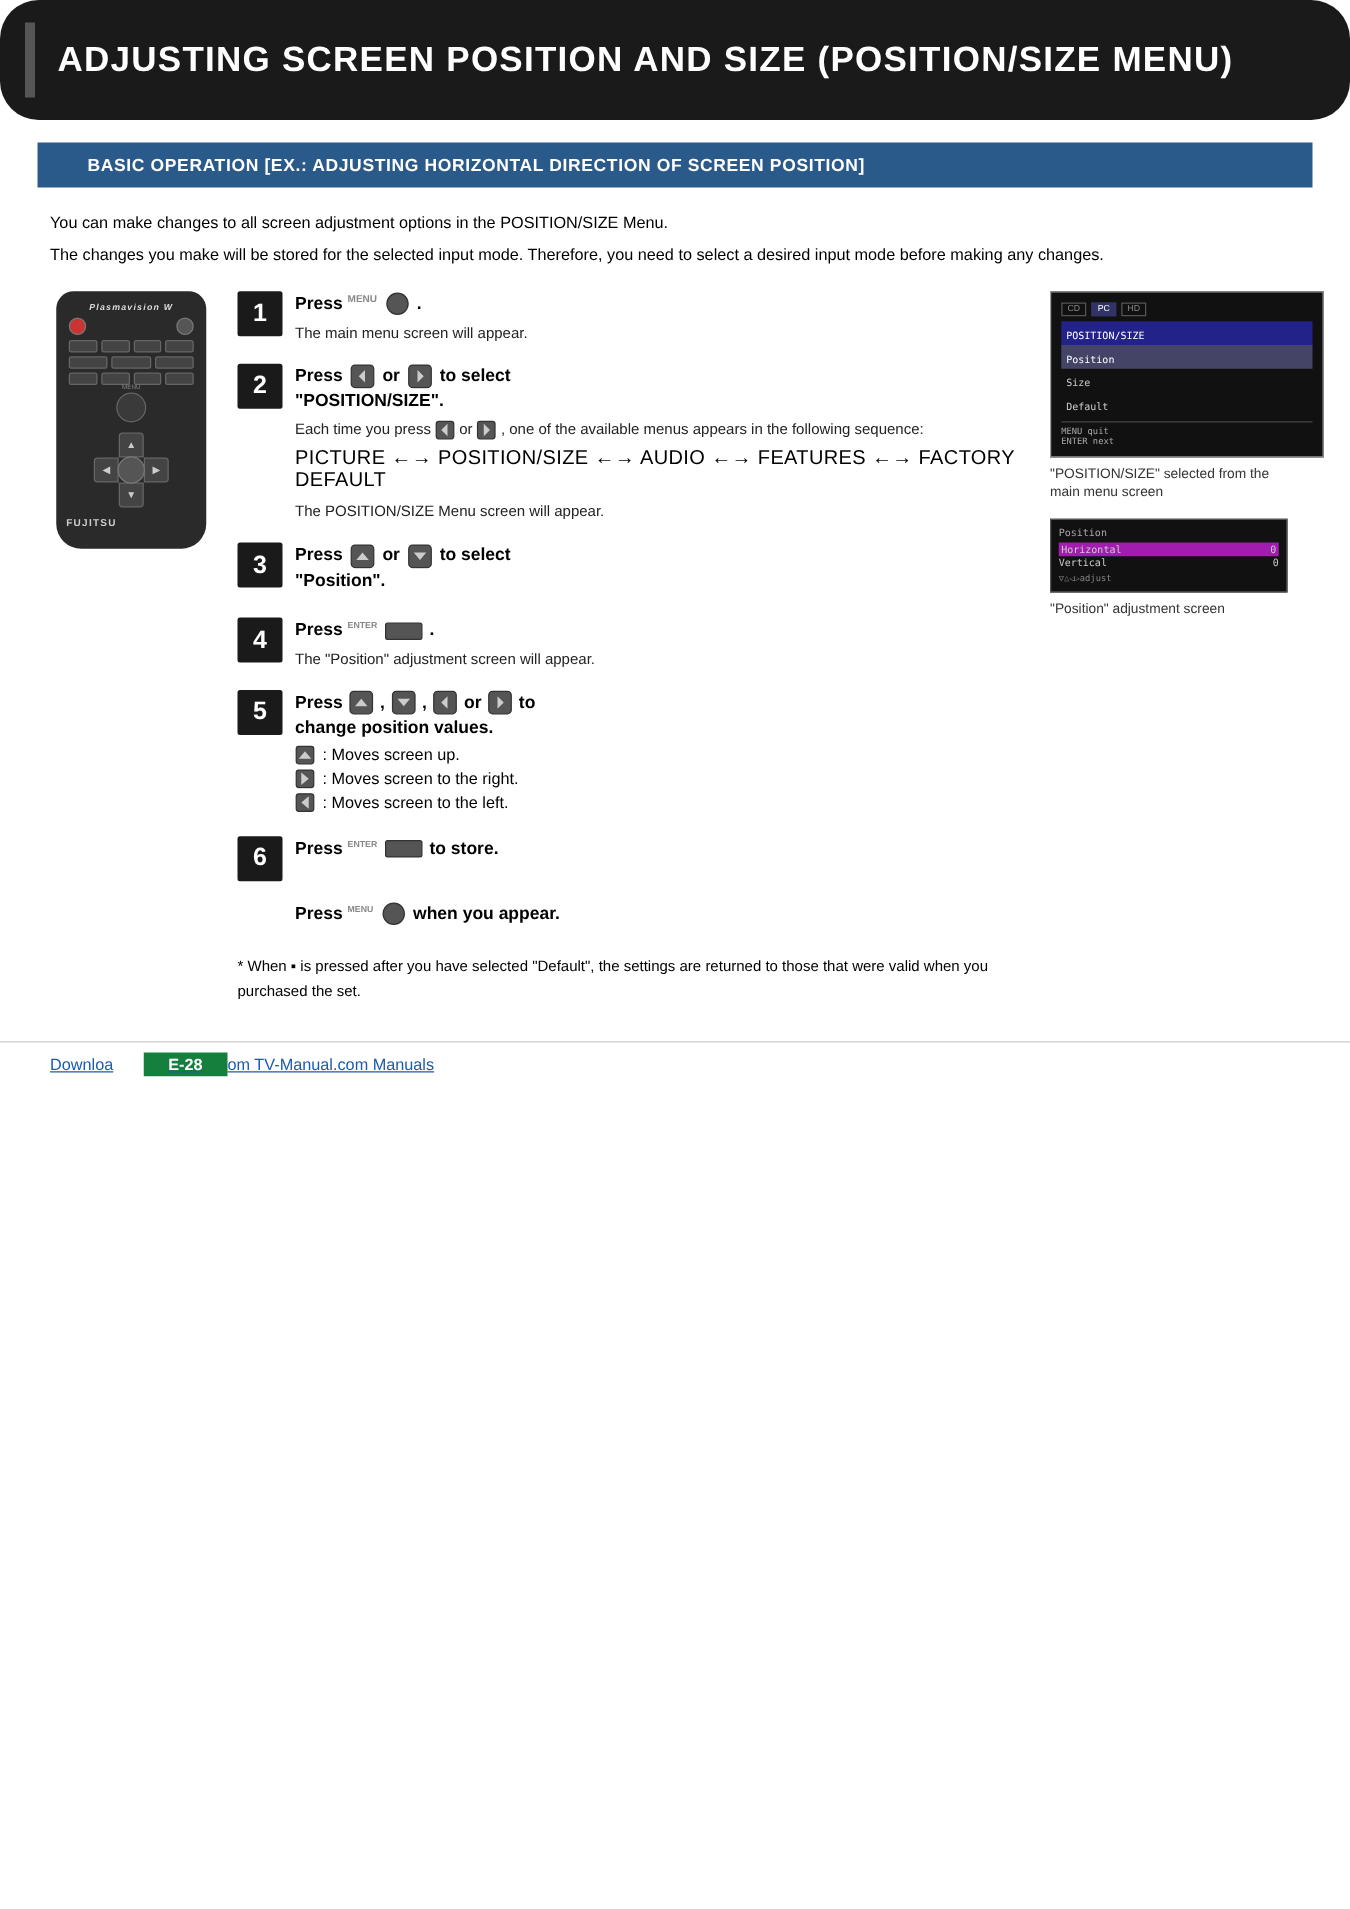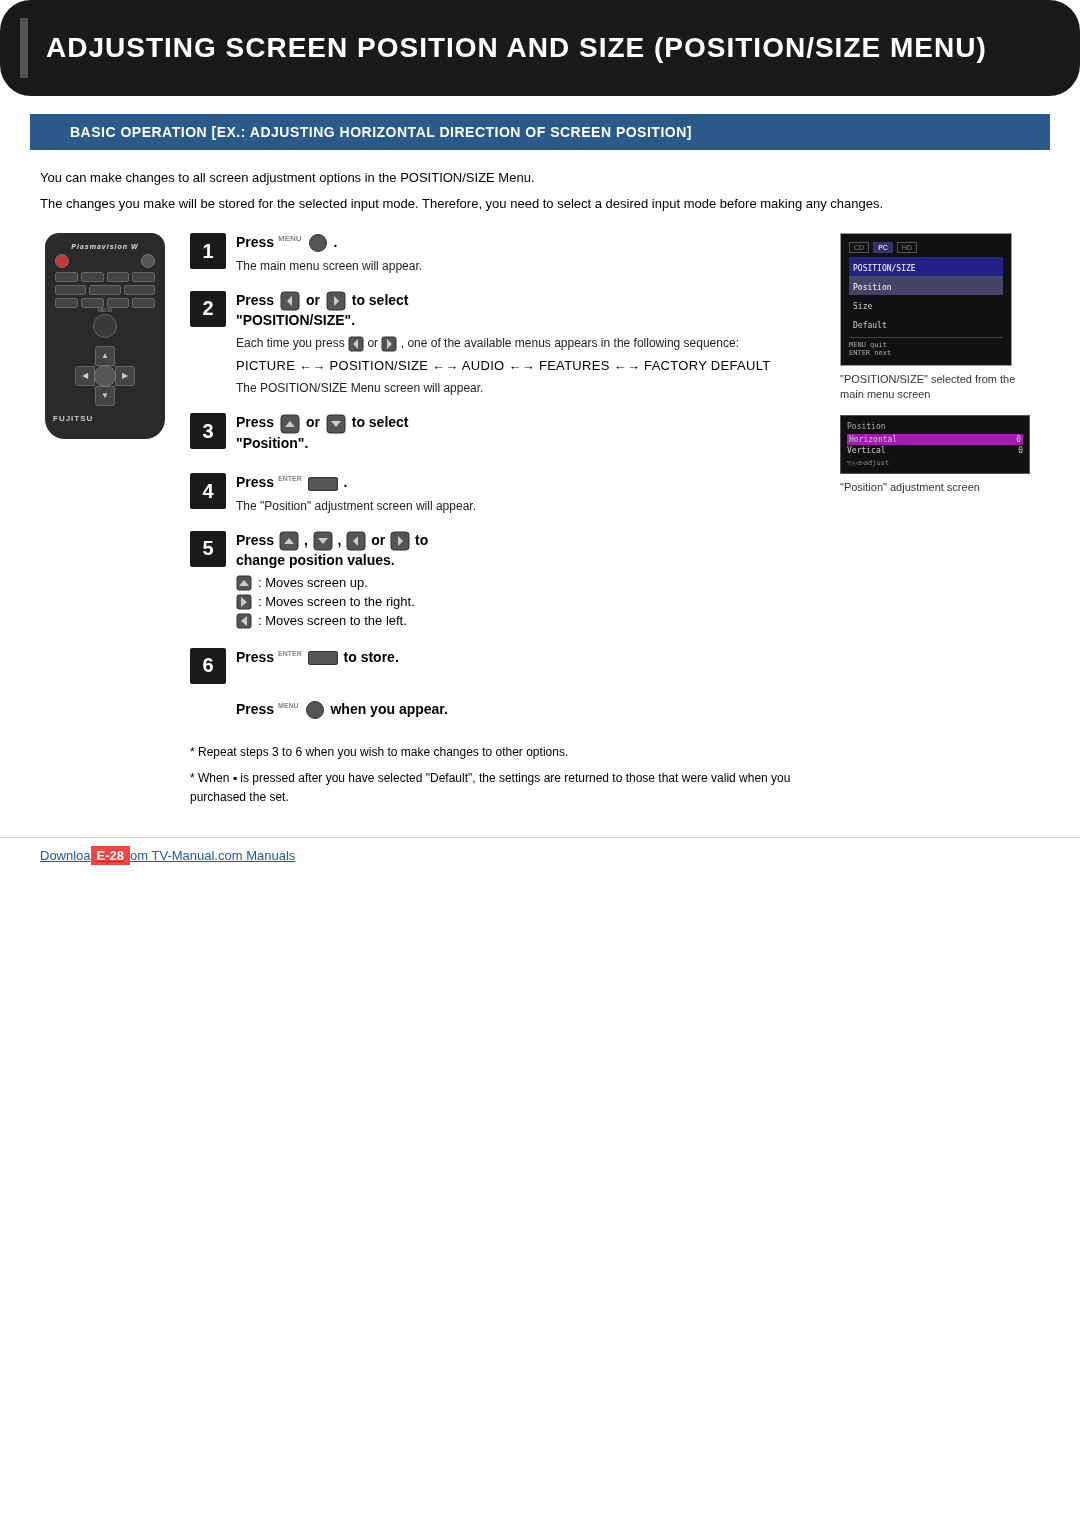"POSITION/SIZE" .screen-box { width: 172px -> 219px }
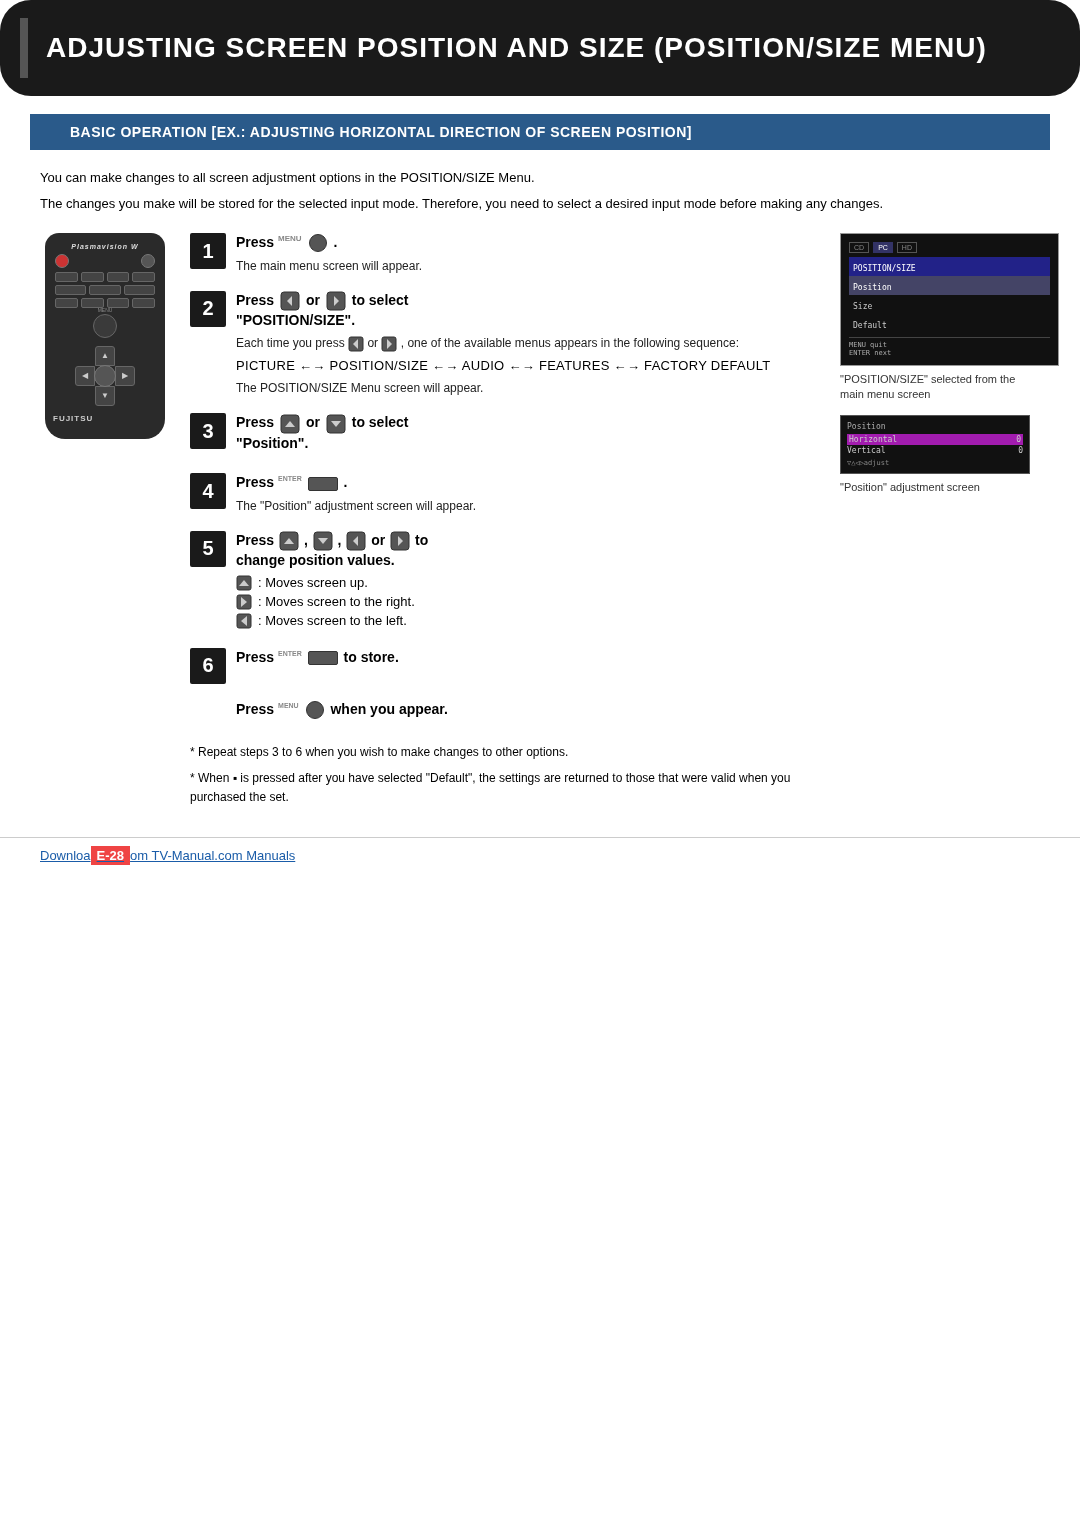"PICTURE ←→ POSITION/SIZE ←→ AUDIO" .sequence-text { font-size: 13px -> 16px }
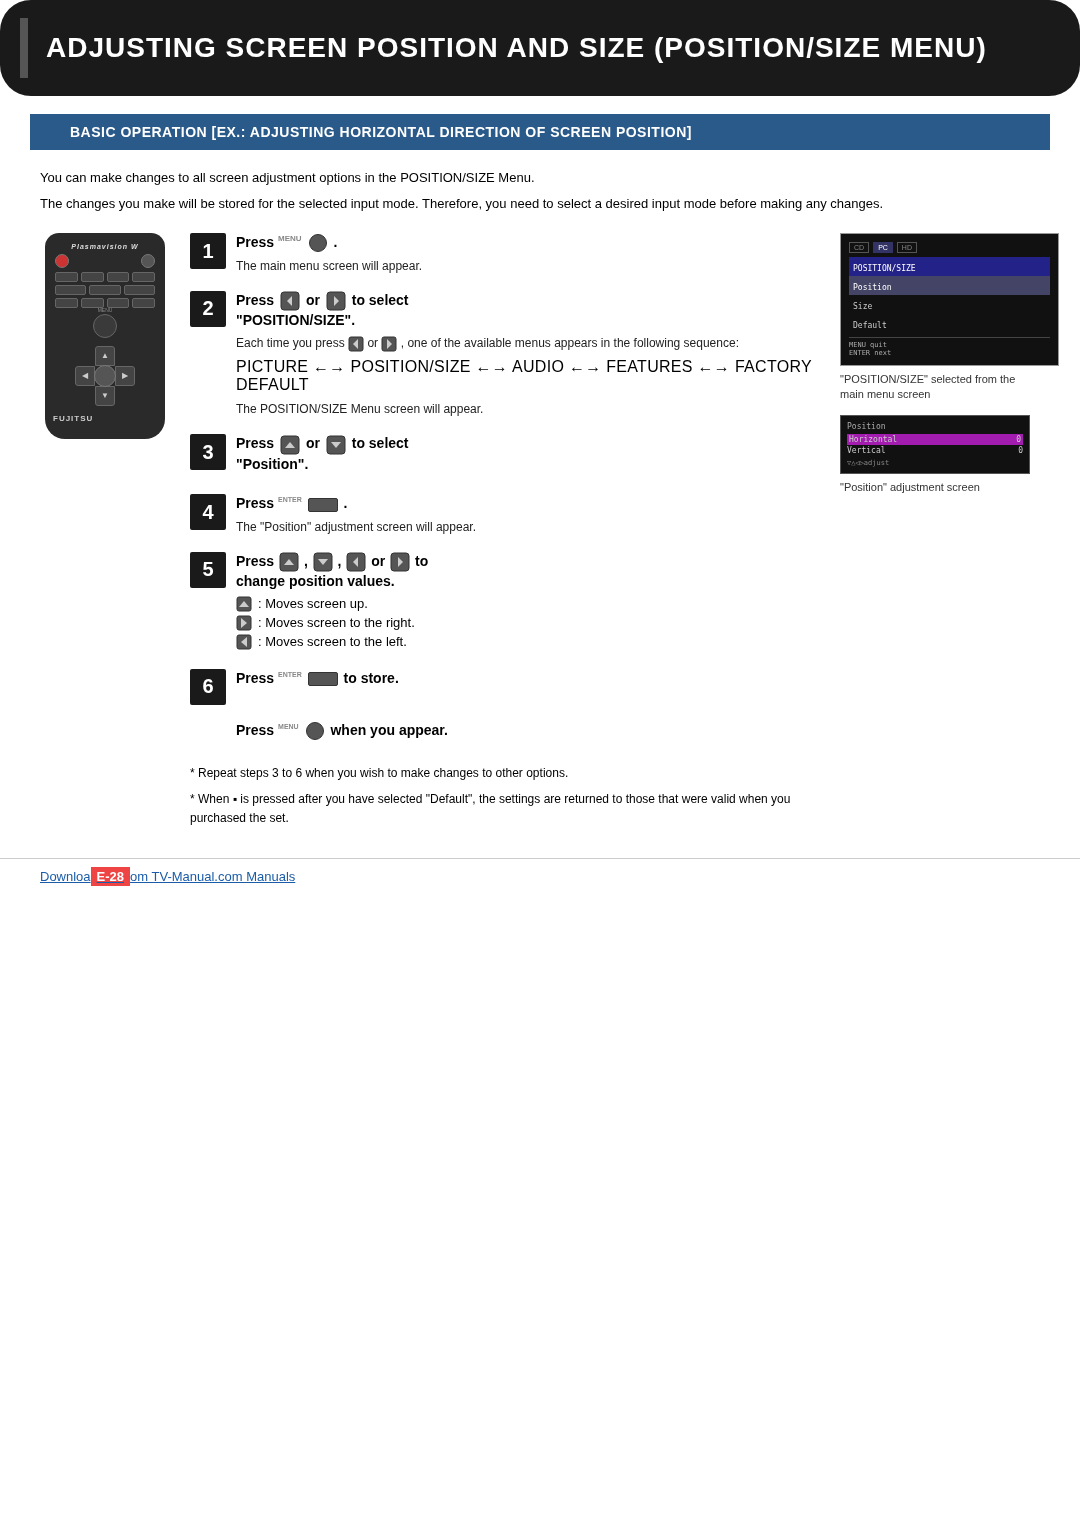"* Repeat steps 3 to" div { html: <div> <span>* Repeat steps 3 to 6 when you wish to make changes to other options.</span> </div> -> none }
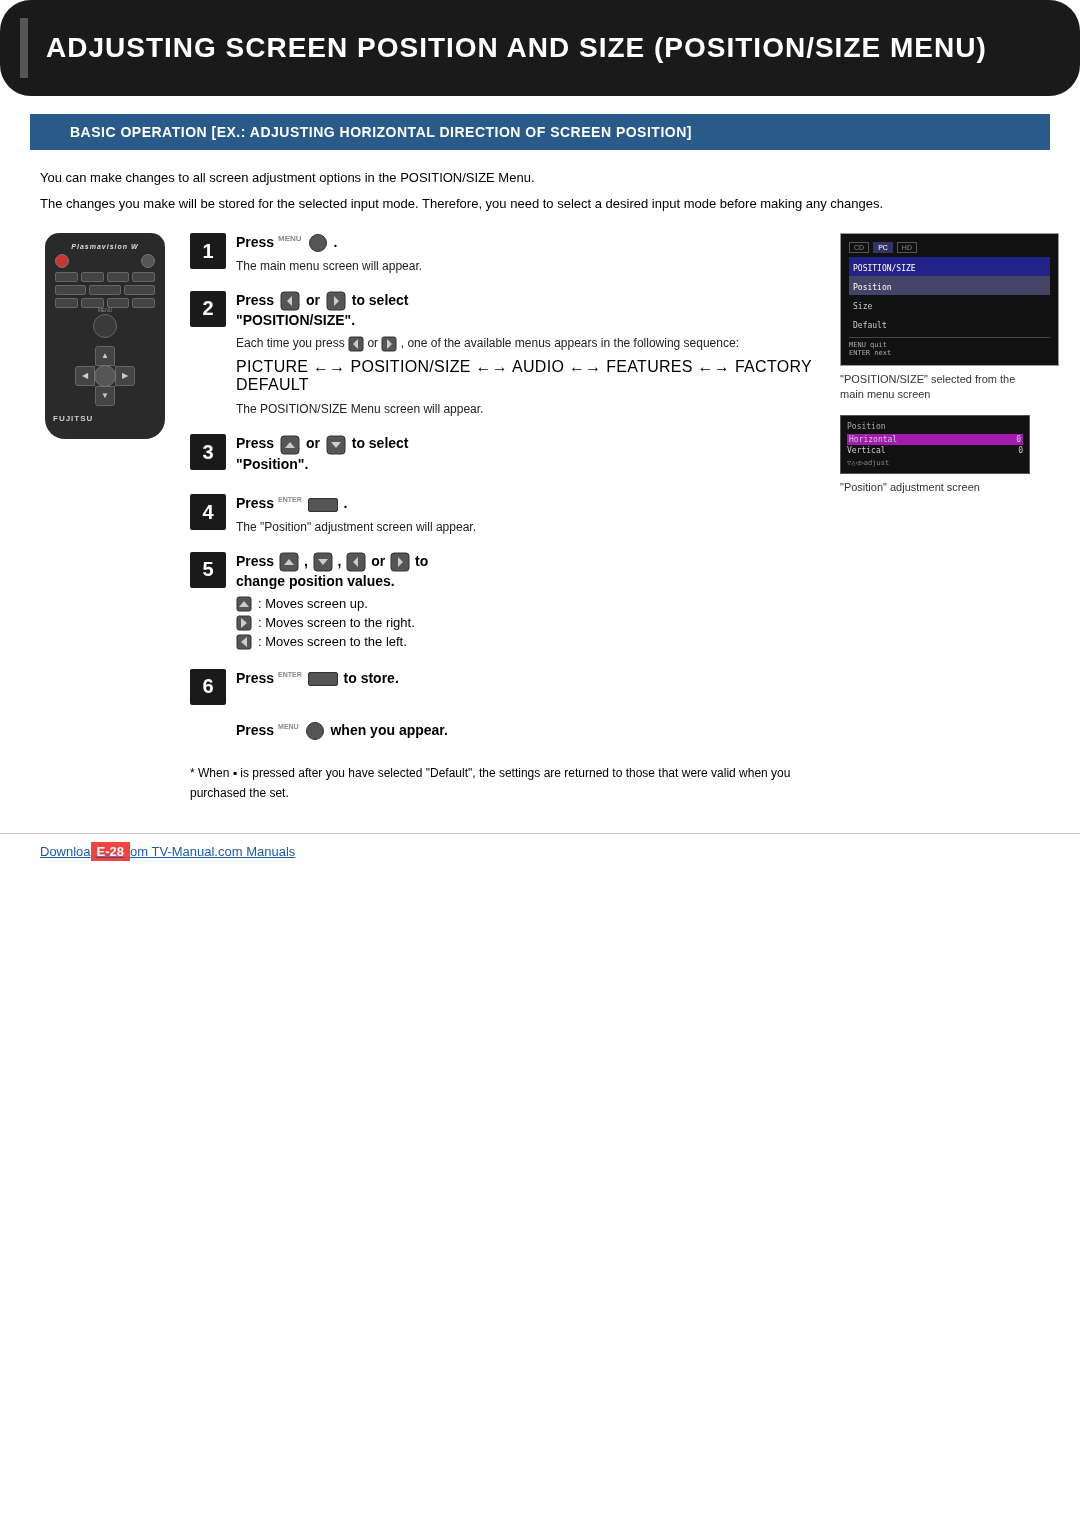"E-28" .page-badge { background: #ef4444 -> #15803d; margin-left: none -> 24px; padding: 2px 6px -> 2px 20px }
